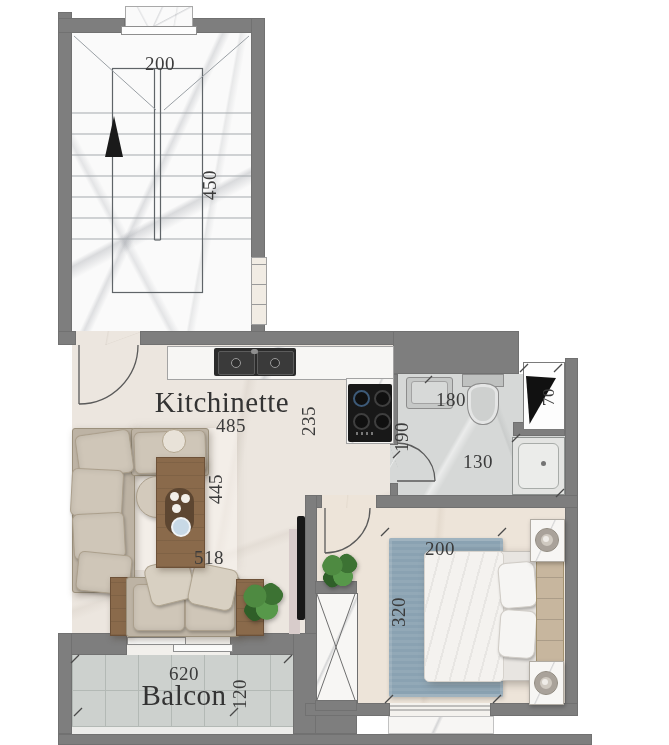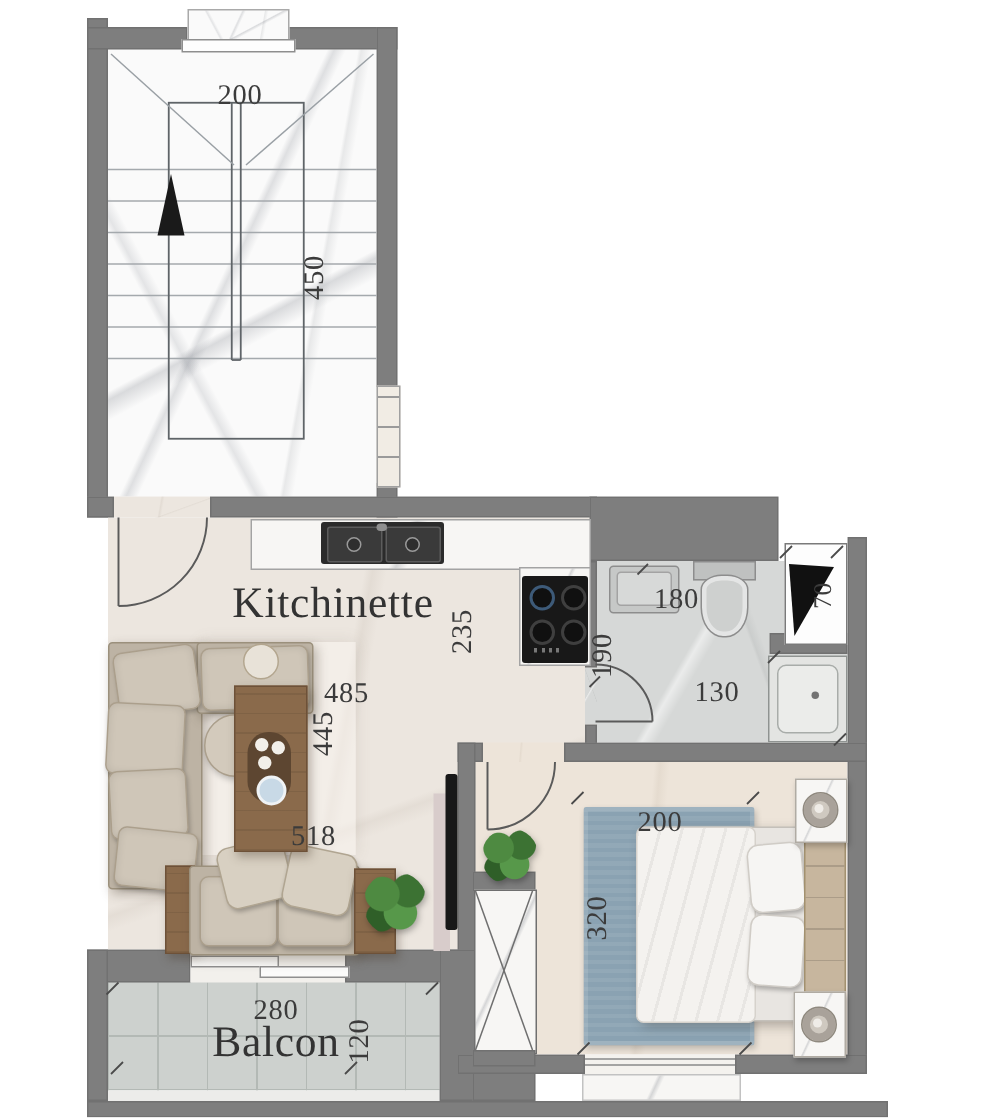"485" div.lbl { top: 451px -> 414px }
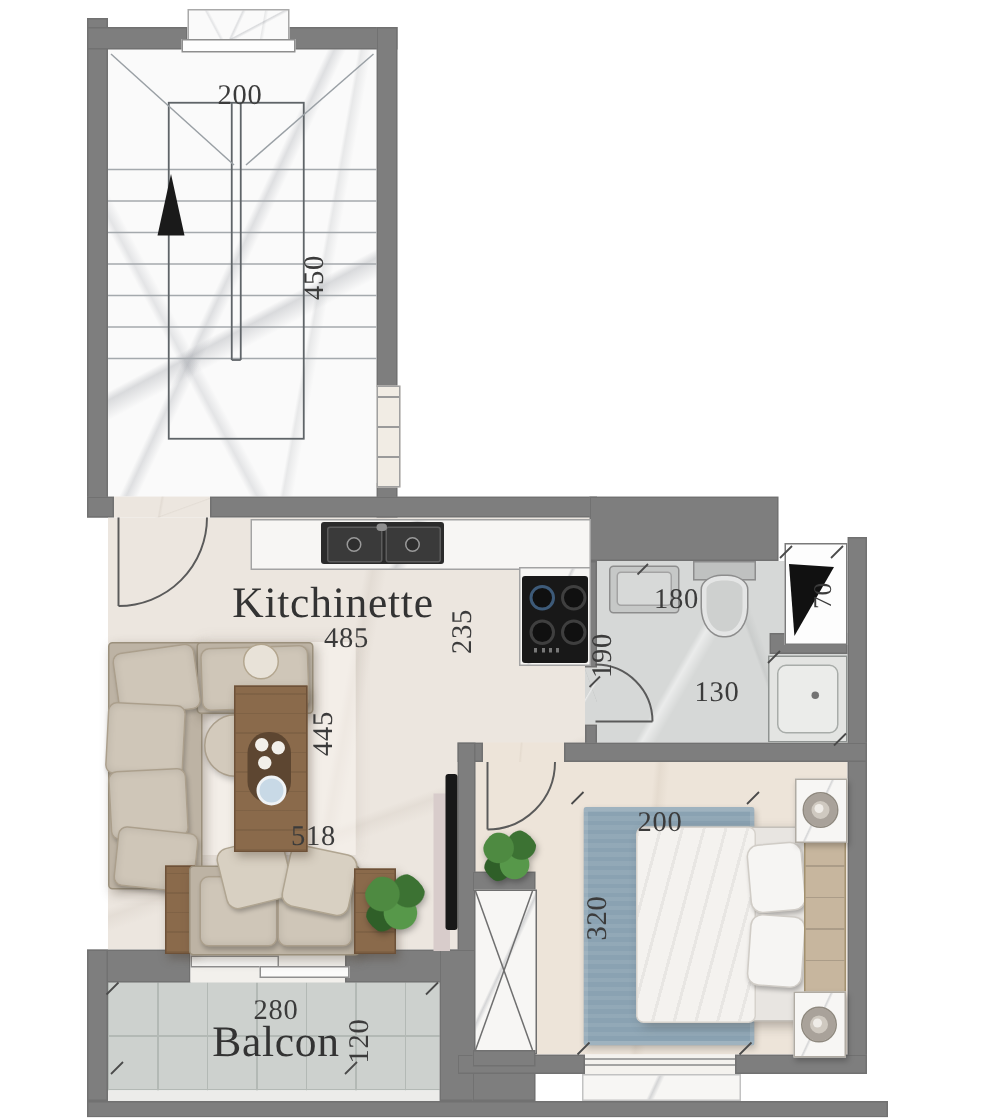"280" span { text: 280 -> 620 }
